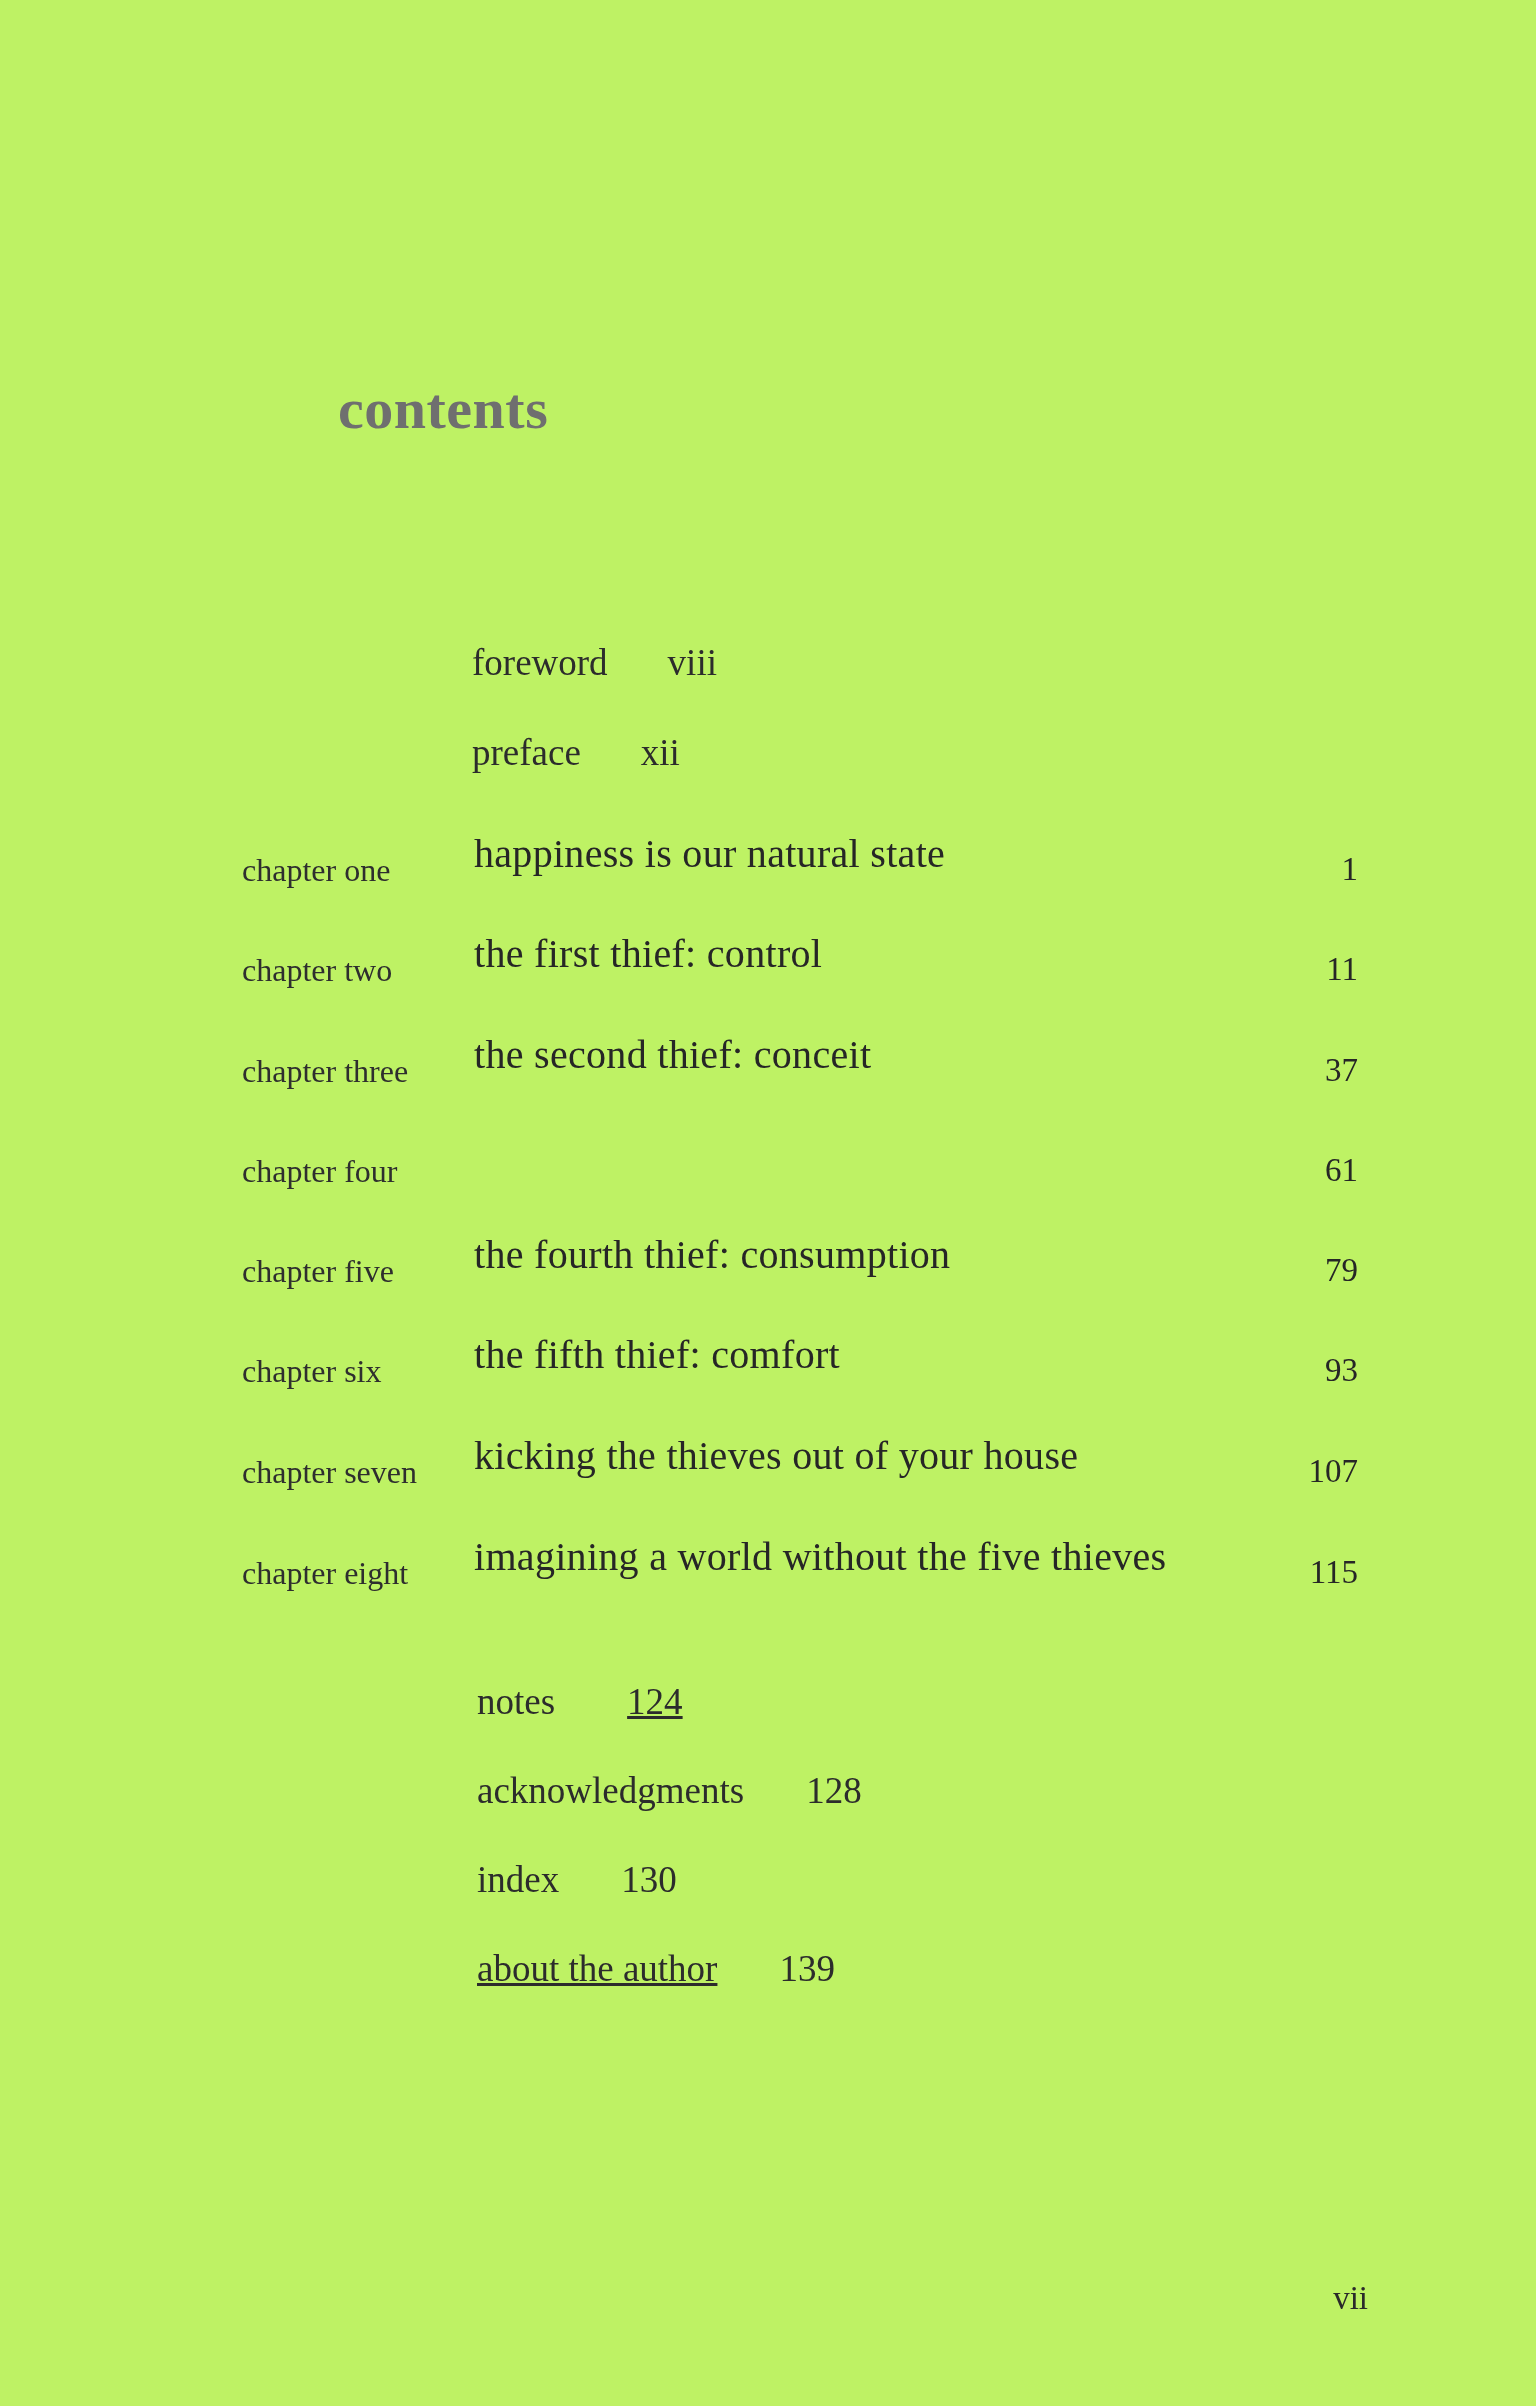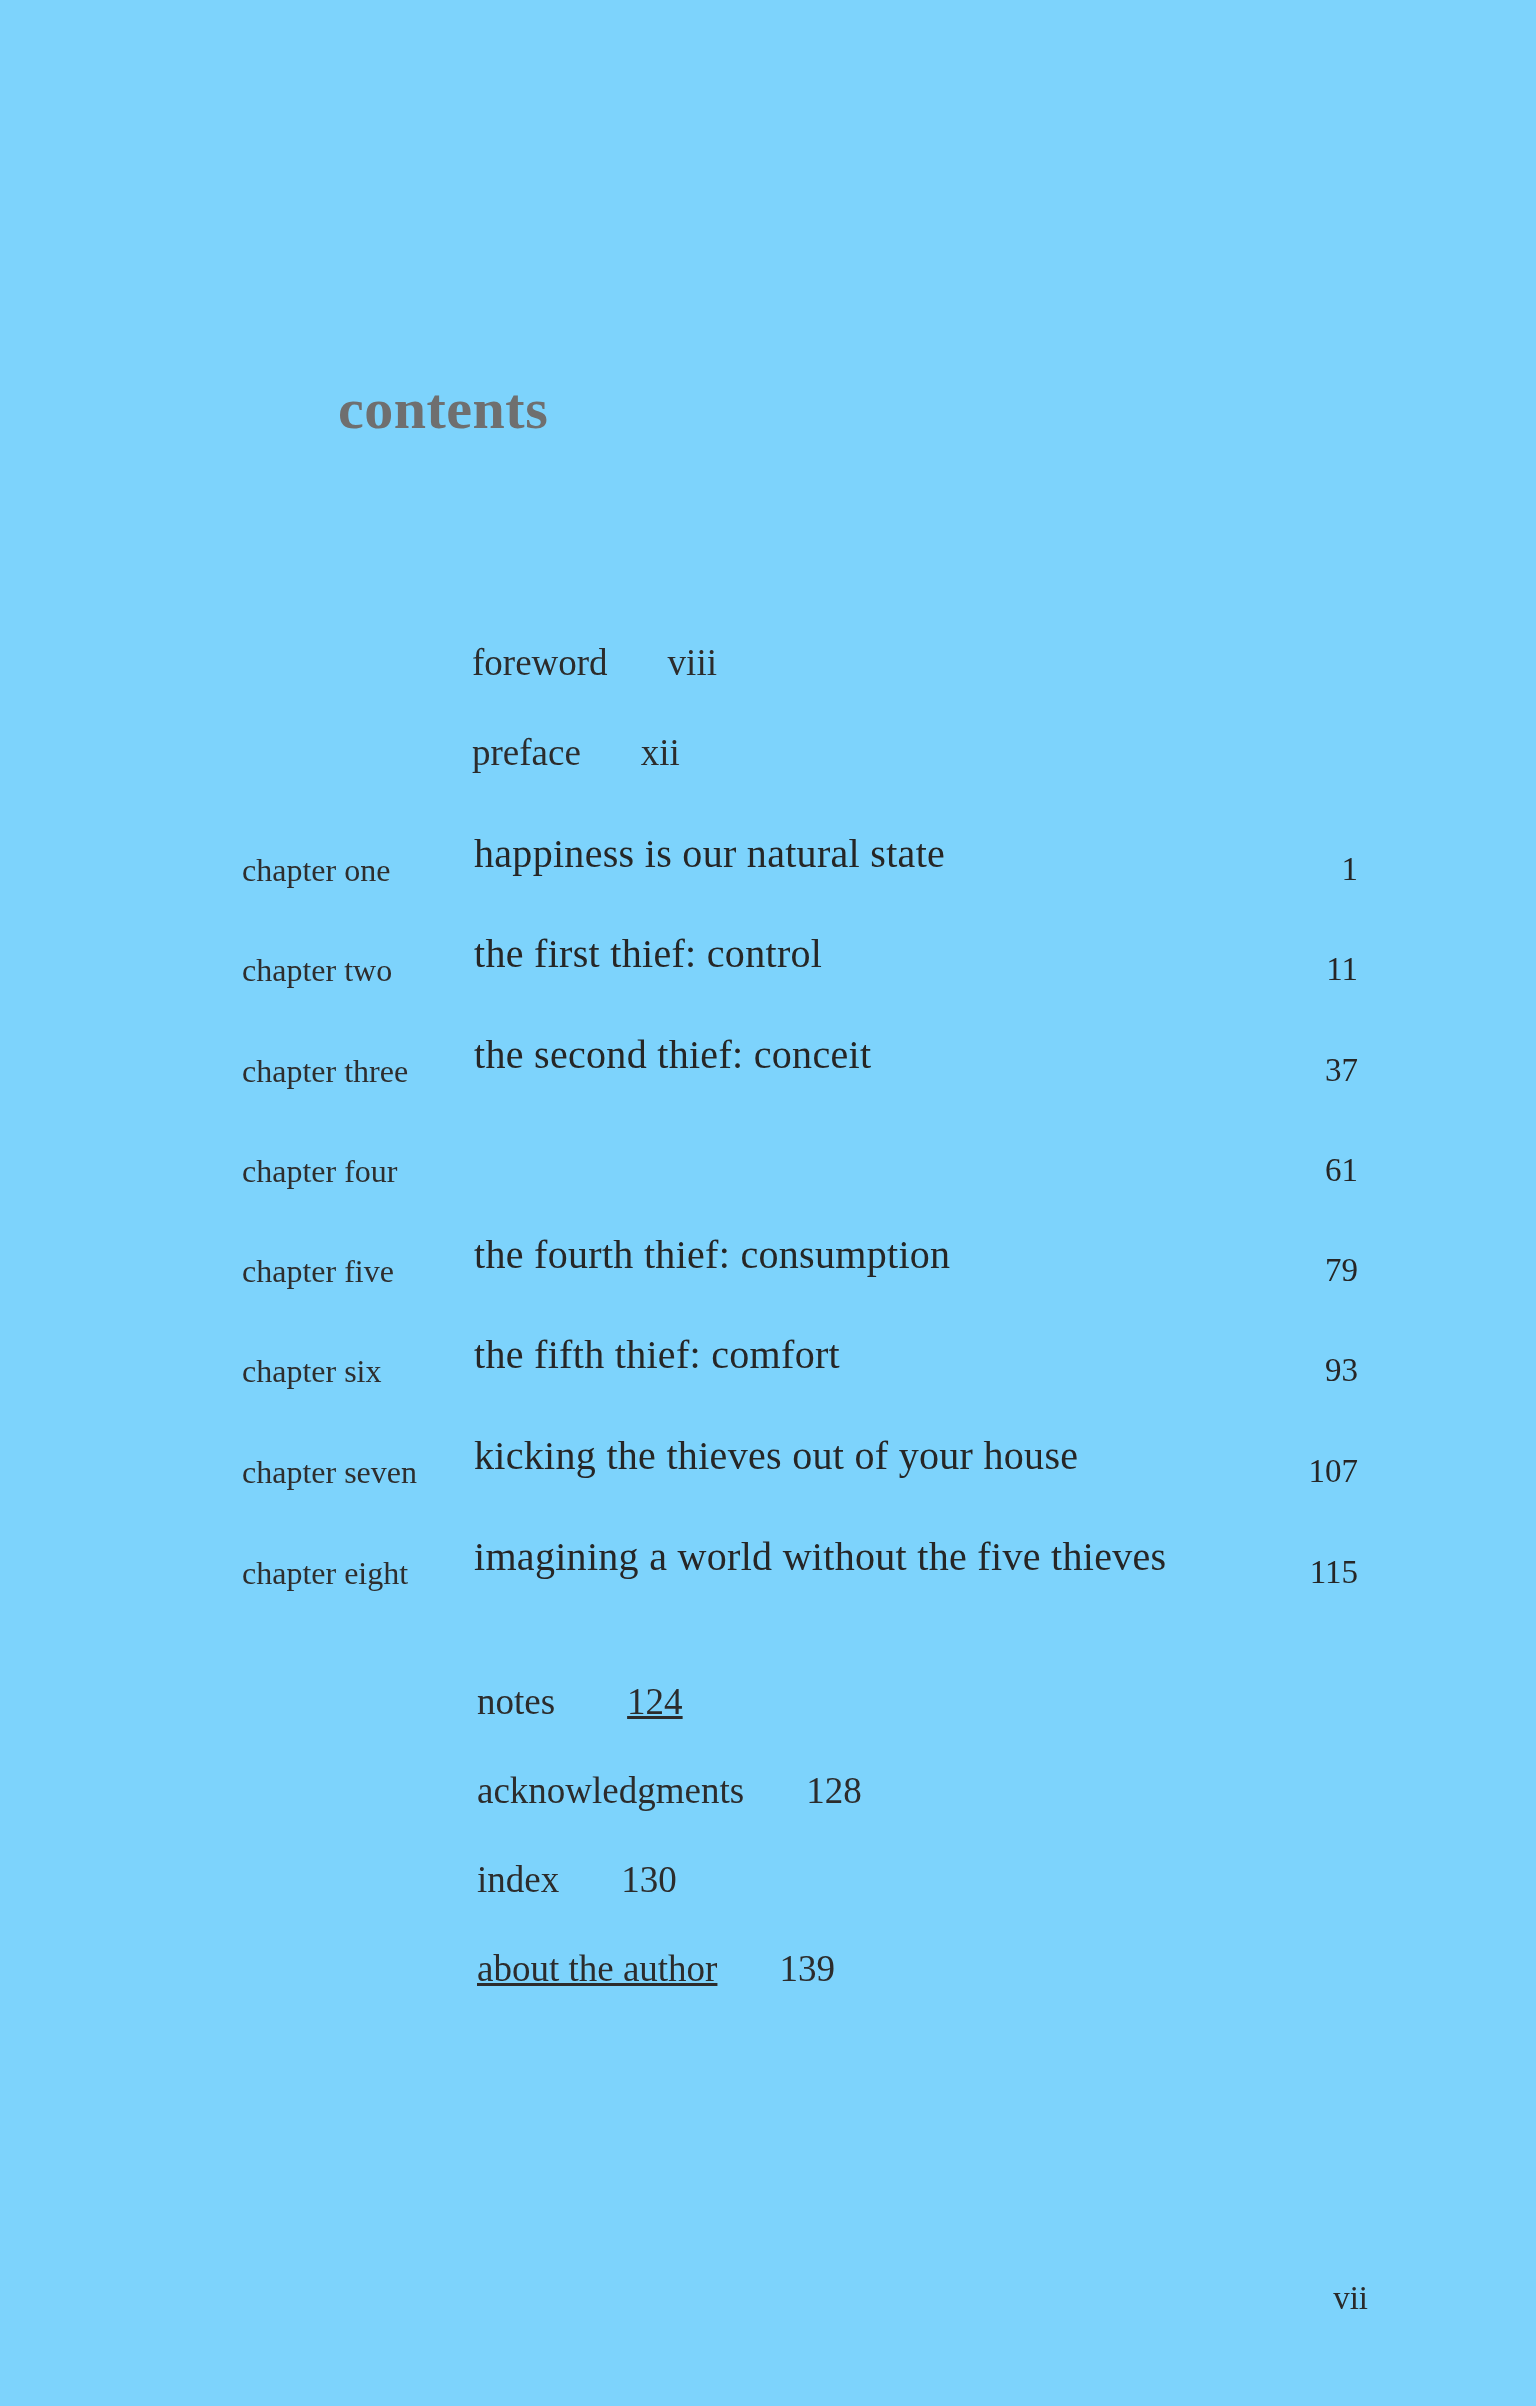"contents" .page { background: #7dd3fc -> #bef264 }
